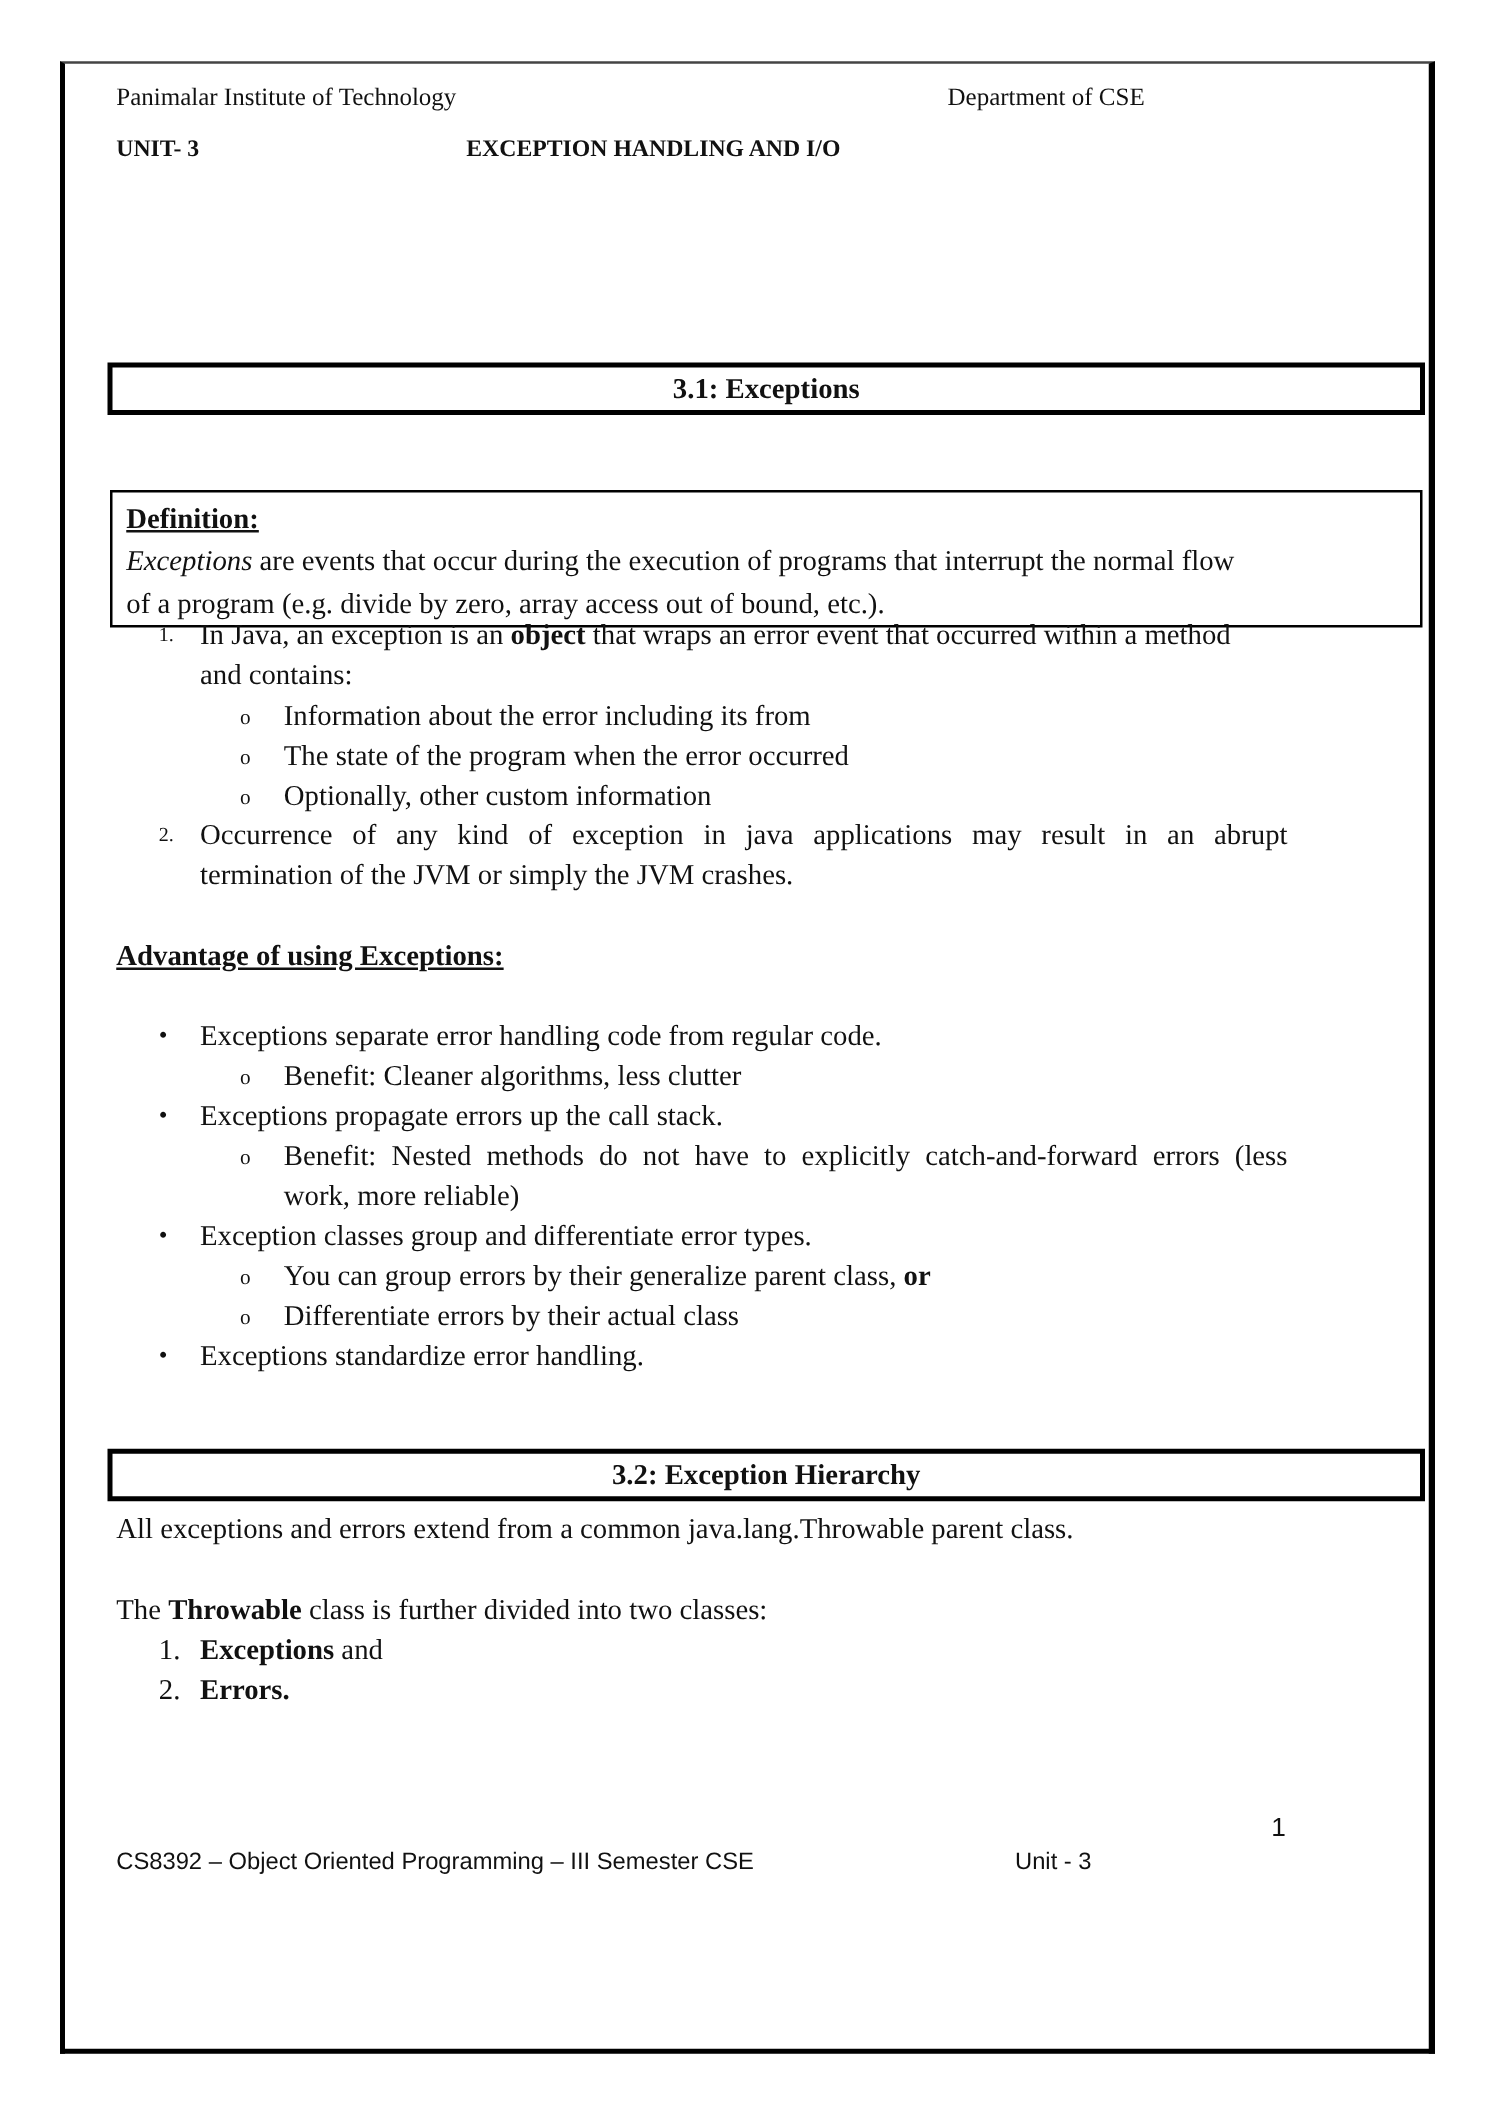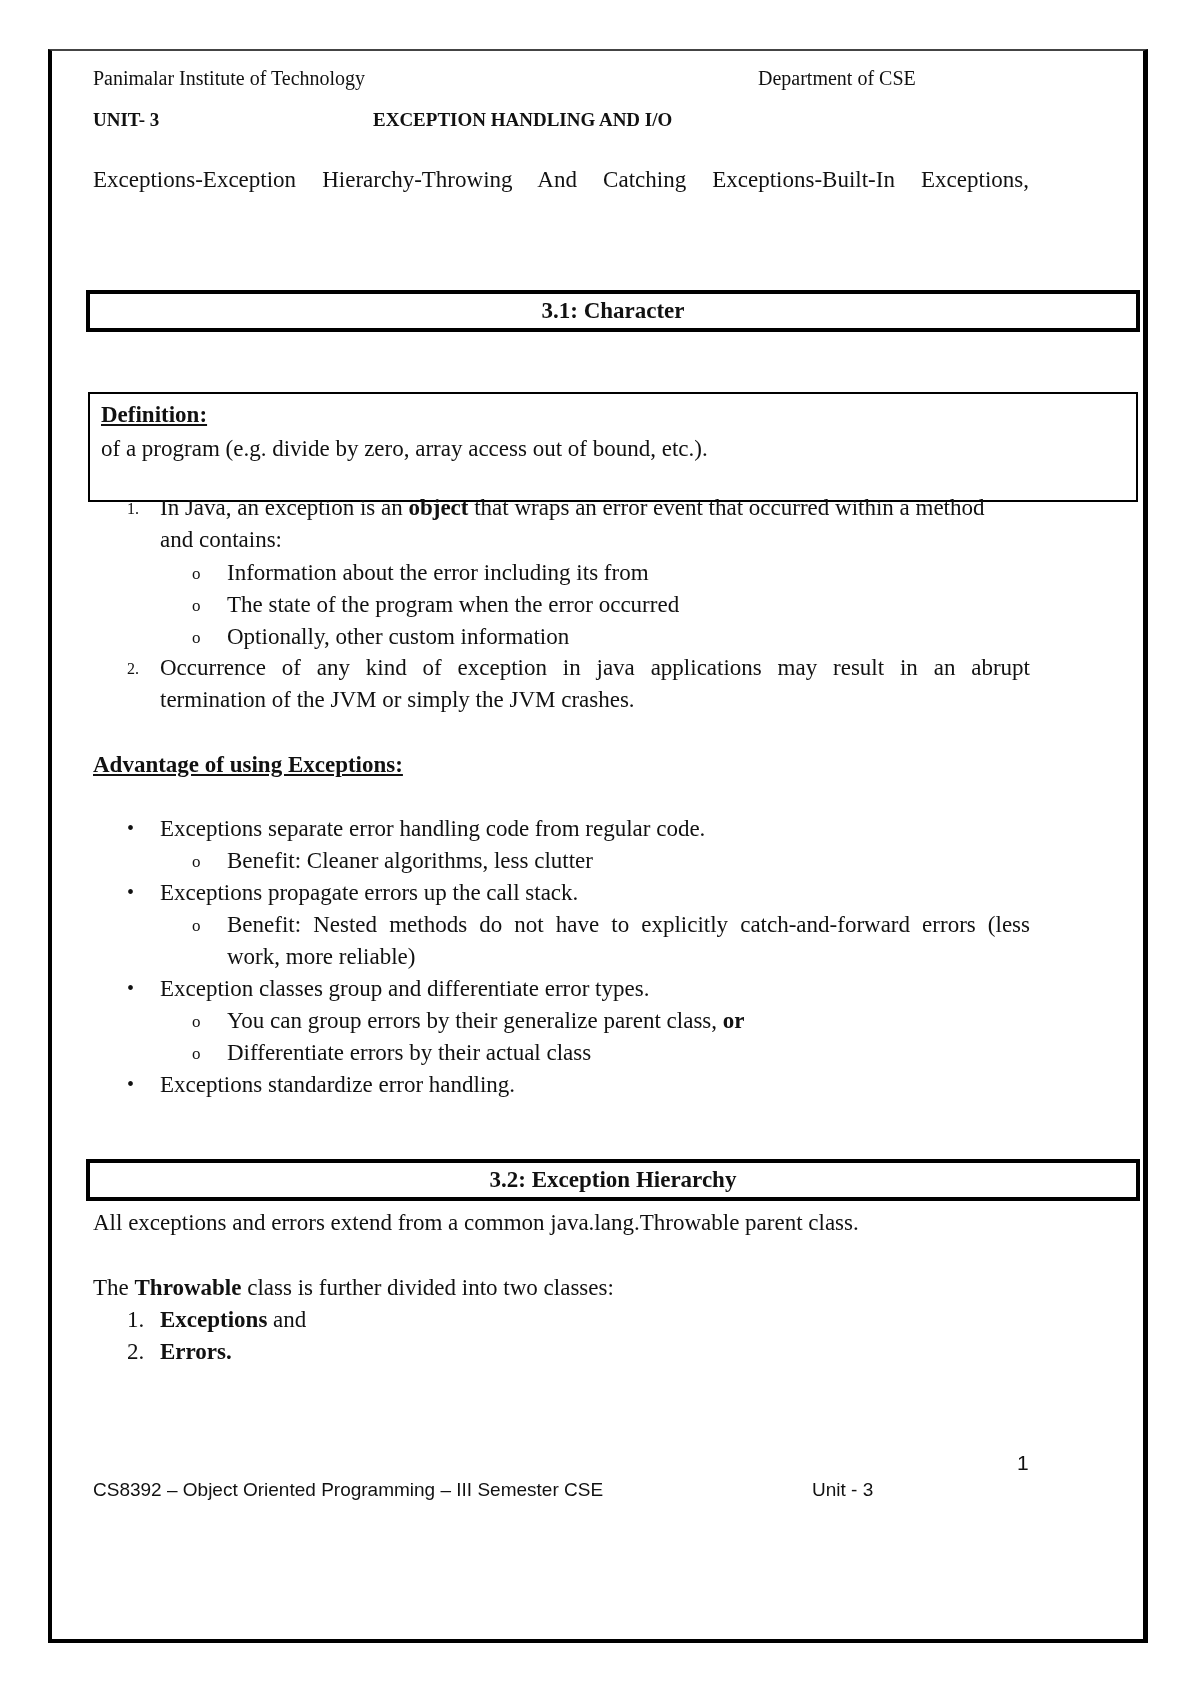"Exceptions-Exception Hierarchy-Throwing" div.justify { html: <div>Exceptions-Exception Hierarchy-Throwing And Catching Exceptions-Built-In Exceptions,</div> -> none }
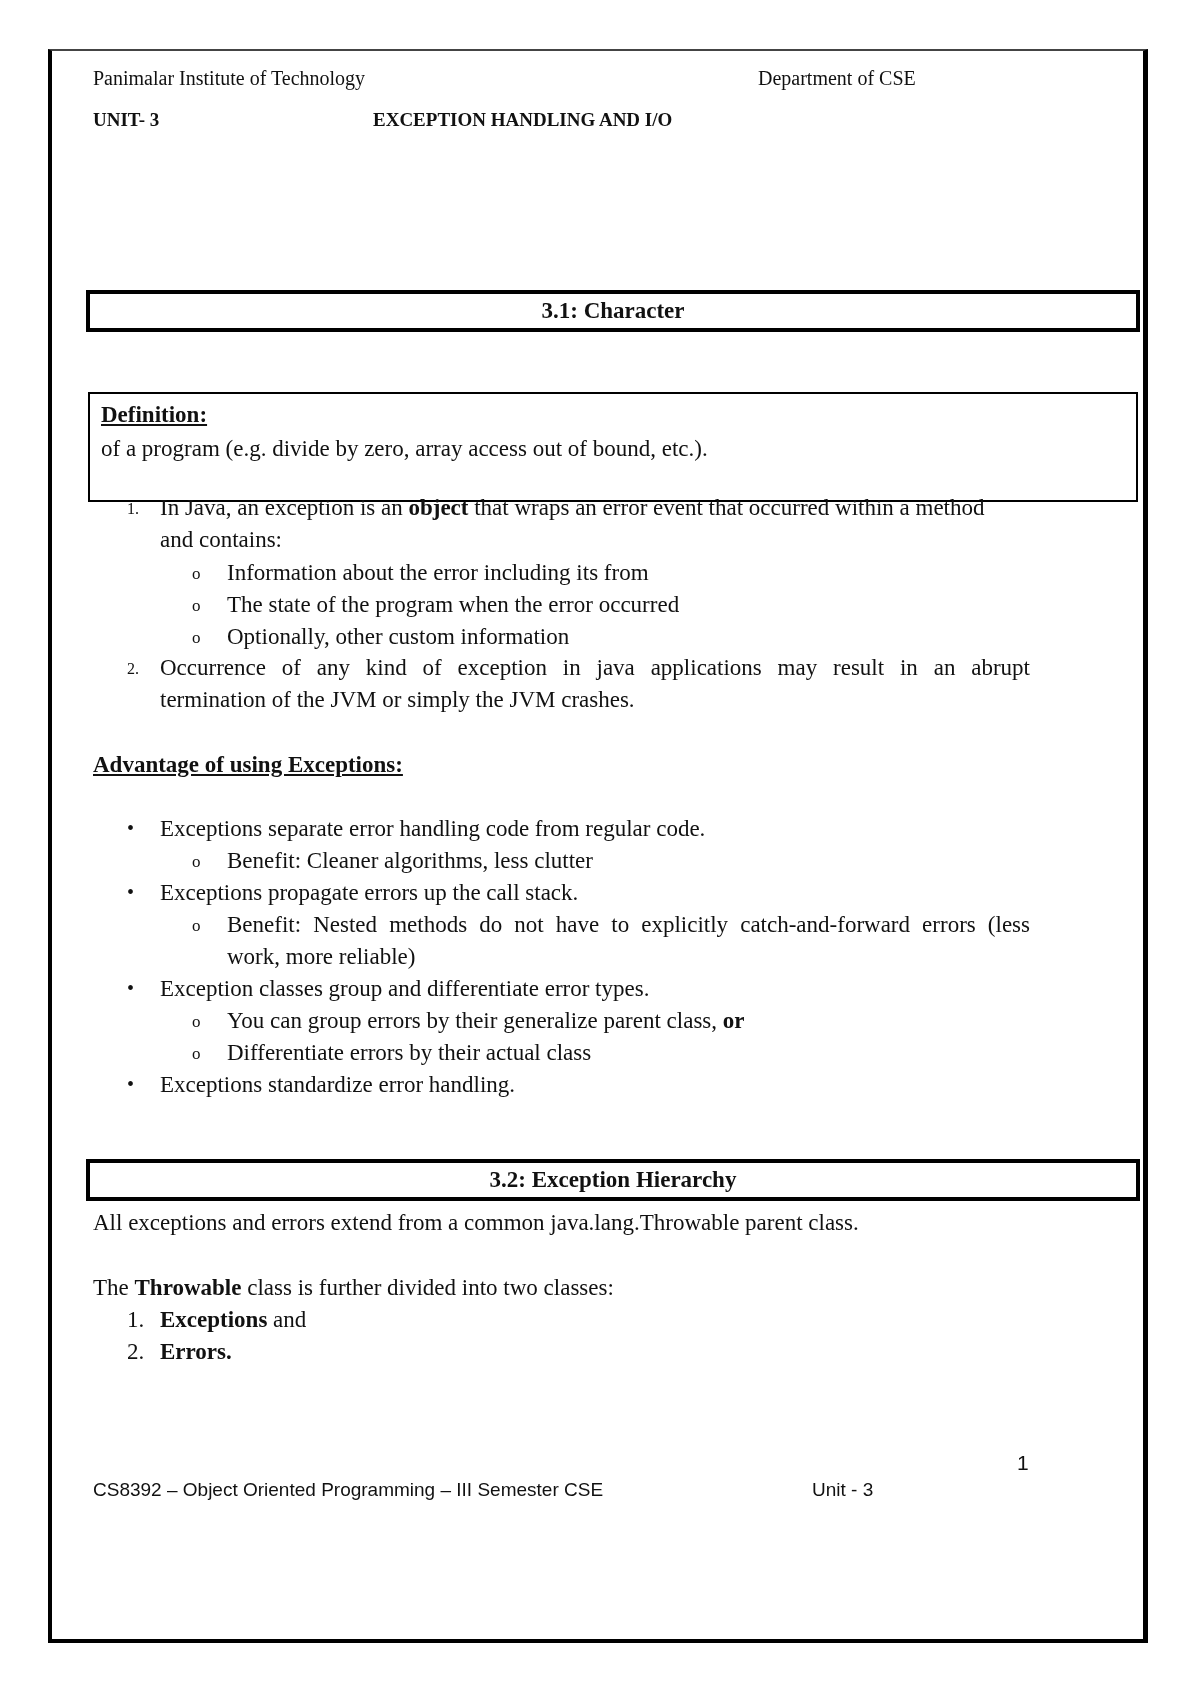"3.1: Character" span { text: Character -> Exceptions }
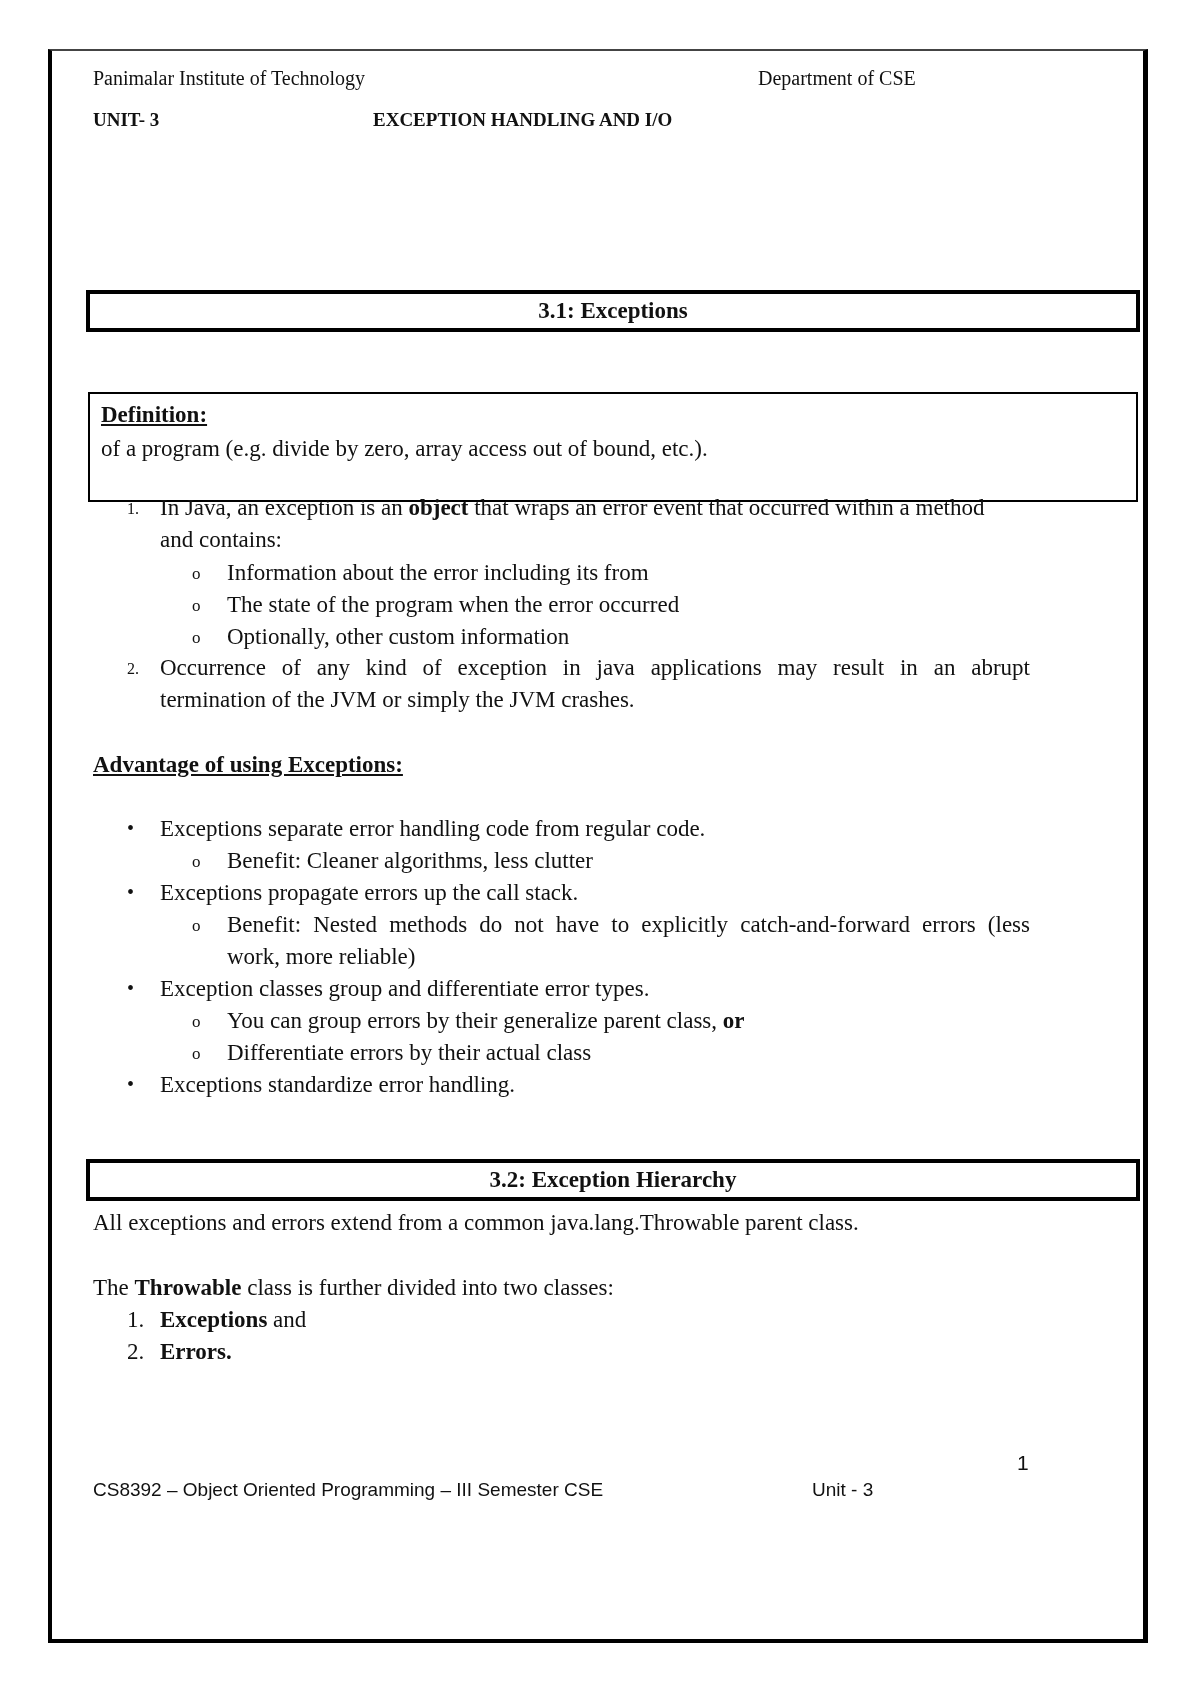"Exceptions are events that occur" div { html: none -> <div><i>Exceptions</i><span> are events that occur during the execution of programs that interrupt the normal flow</span></div> }
